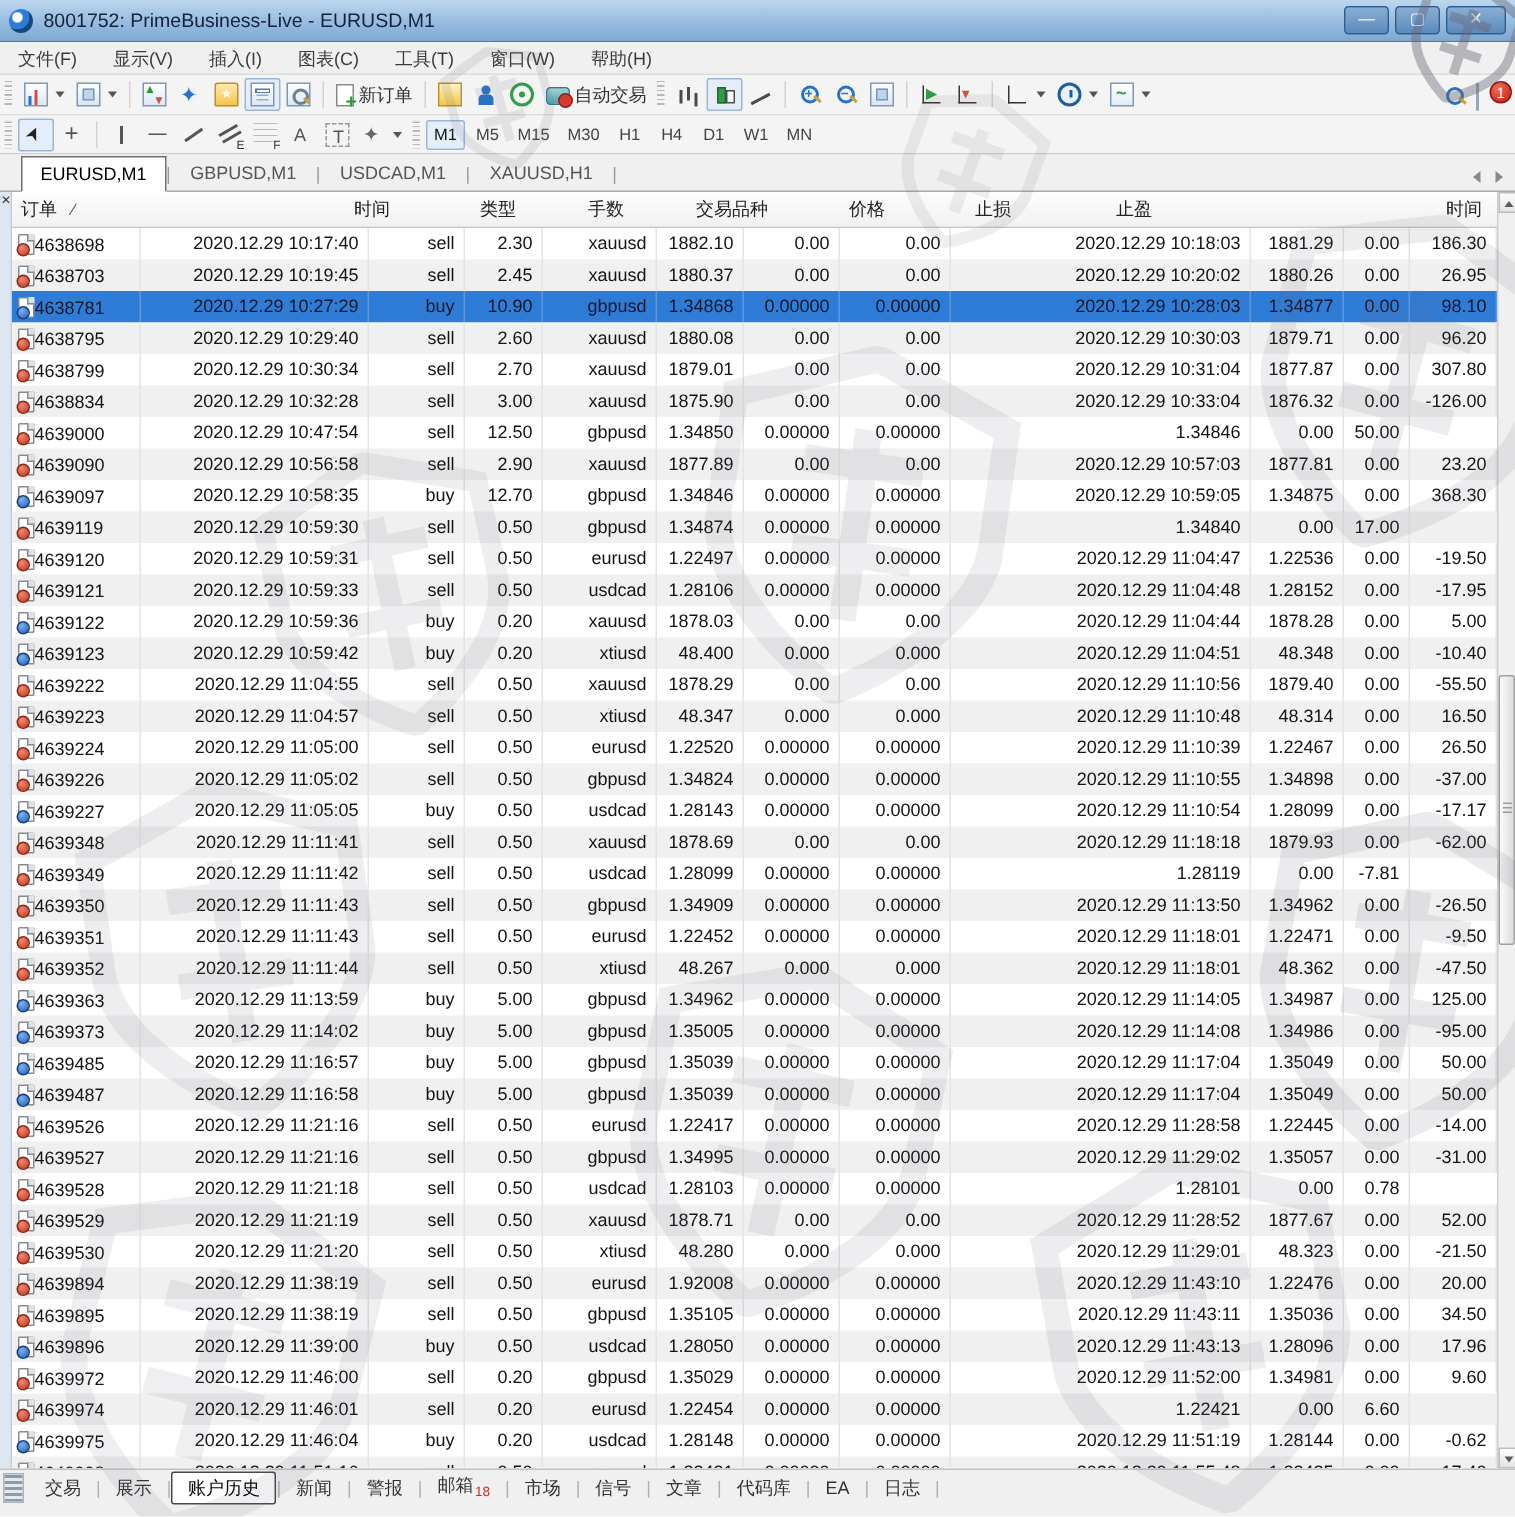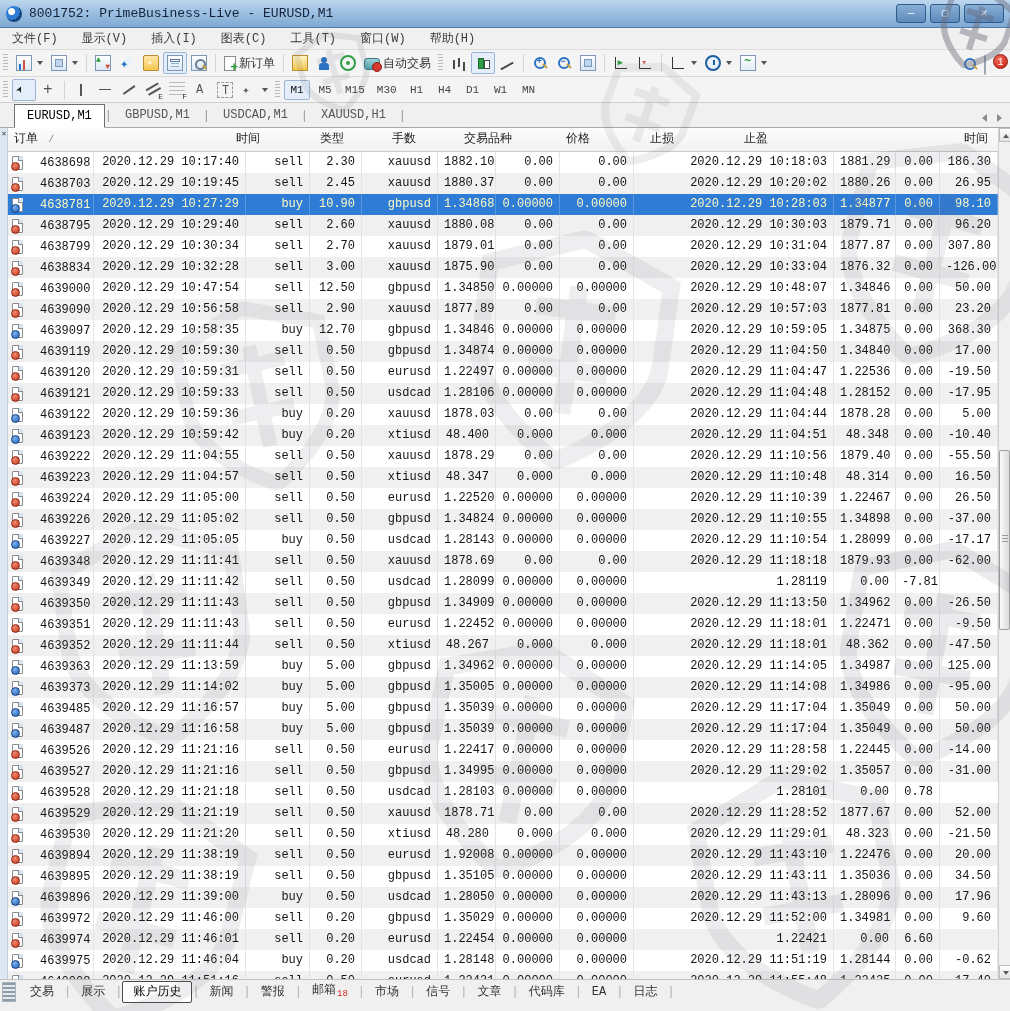"8001752: PrimeBusiness-Live - EURUSD,M1" .window { font-family: Liberation Mono, monospace -> Liberation Sans, sans-serif }
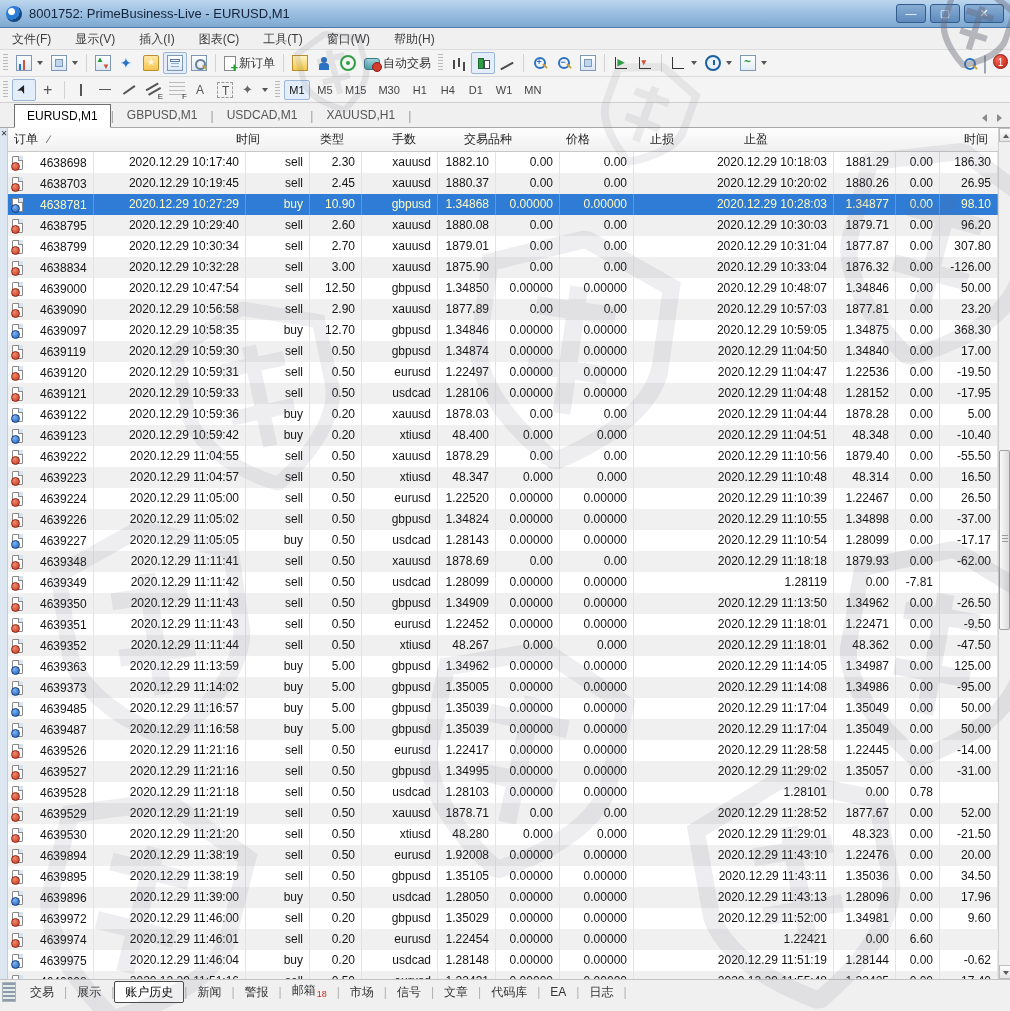"4638698" .cell.c-order { gap: 17px -> 0 }
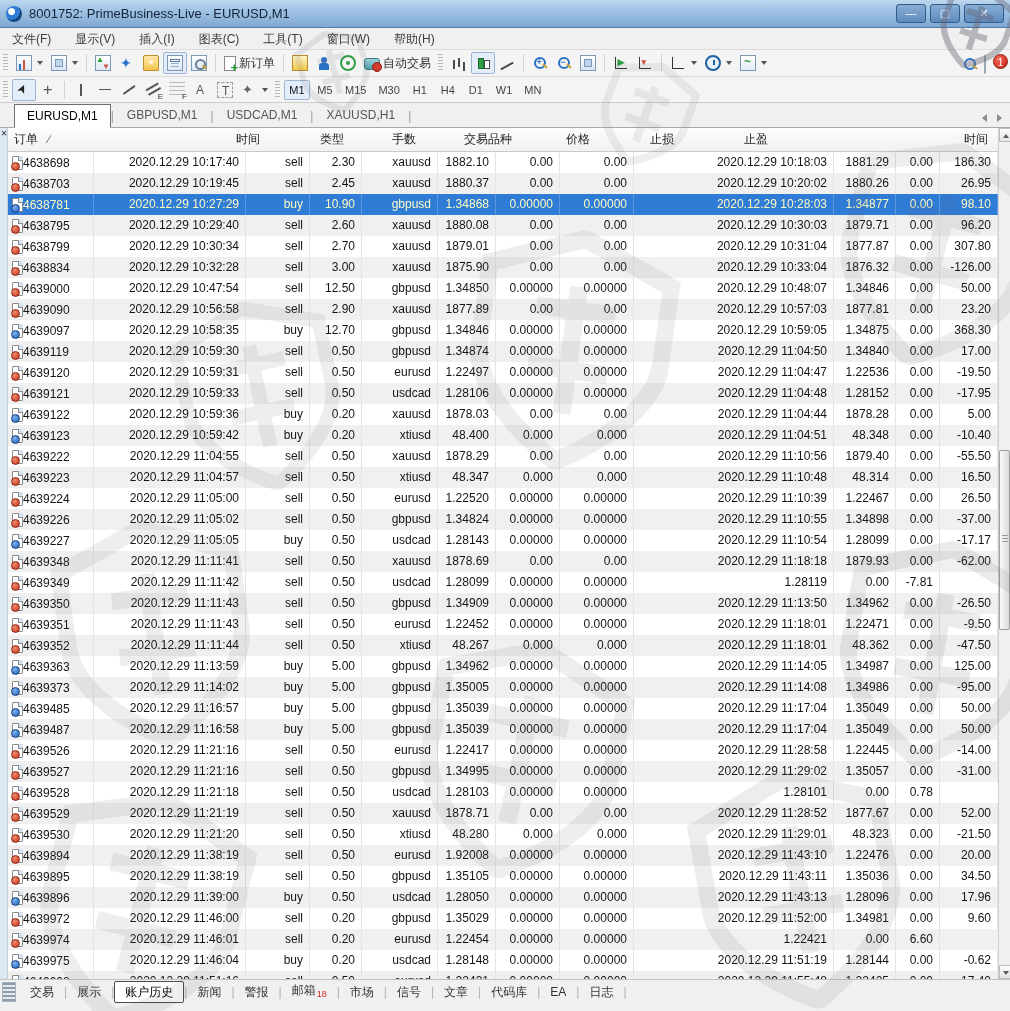"4638781" .trow.sel .cell { color: #fef9c3 -> #0f172a }
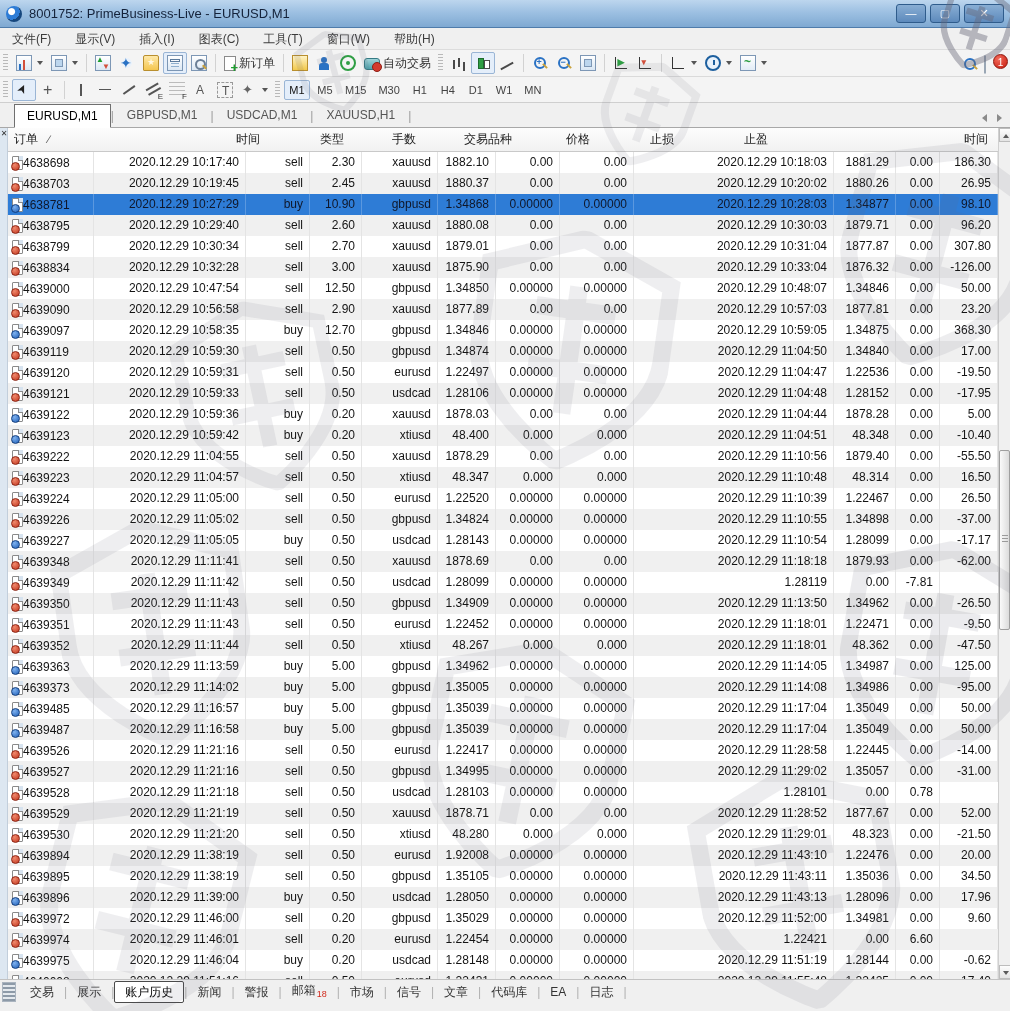"2020.12.29 10:48:07" div.cell { html: <div>2020.12.29 10:48:07</div> -> none }
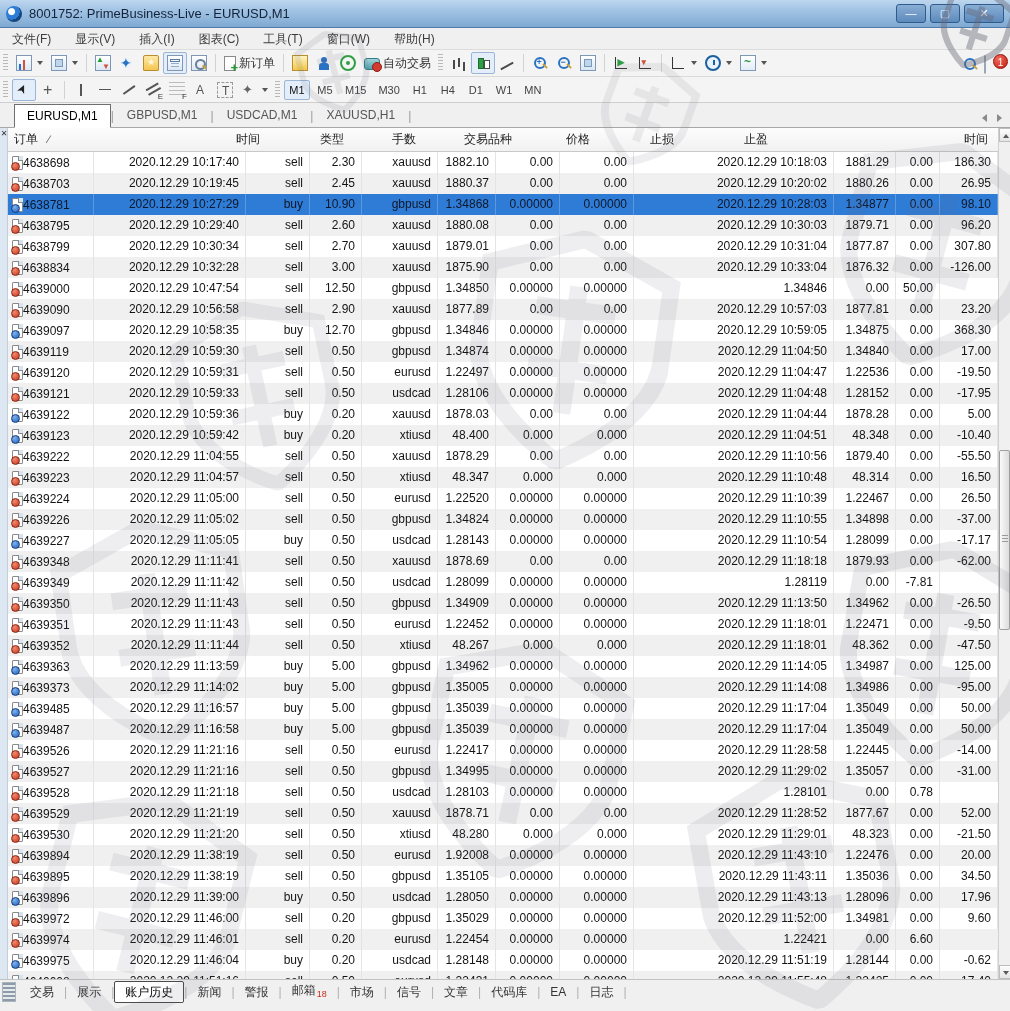"2020.12.29 11:04:50" div.cell { html: <div>2020.12.29 11:04:50</div> -> none }
